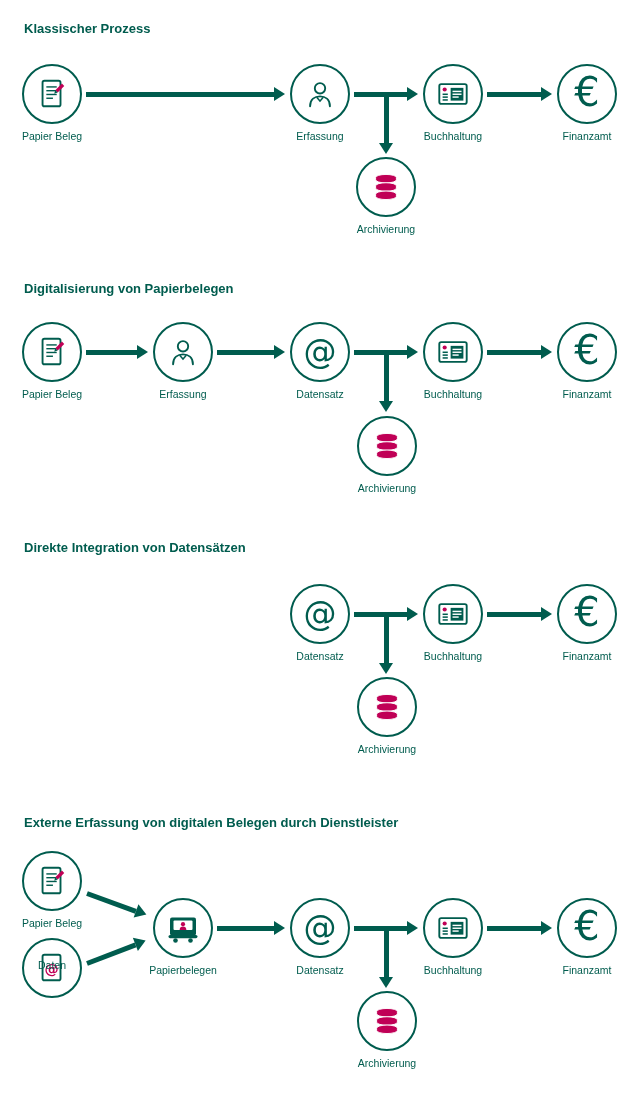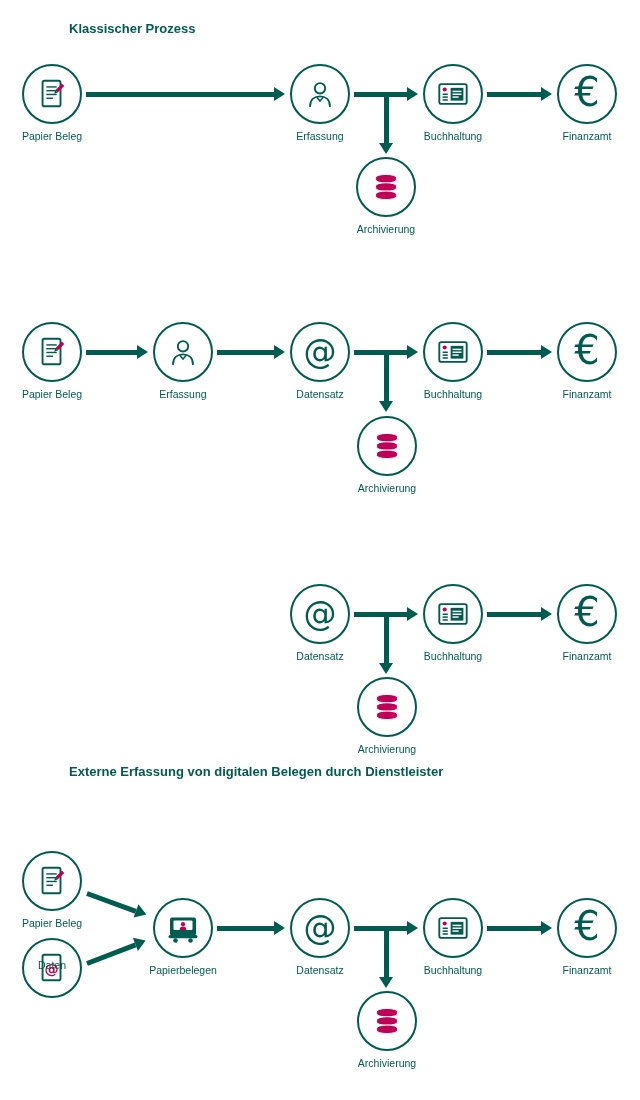"Klassischer Prozess" .title { margin-left: 45px -> none }
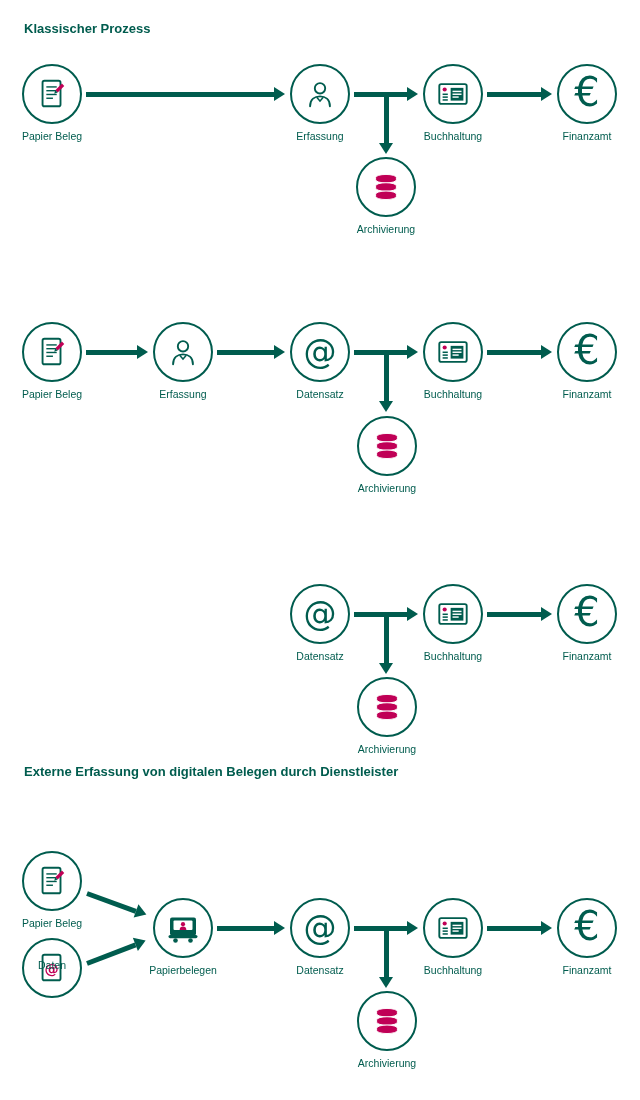"Digitalisierung von Papierbelegen" div.title { html: none -> <div>Digitalisierung von Papierbelegen</div> }
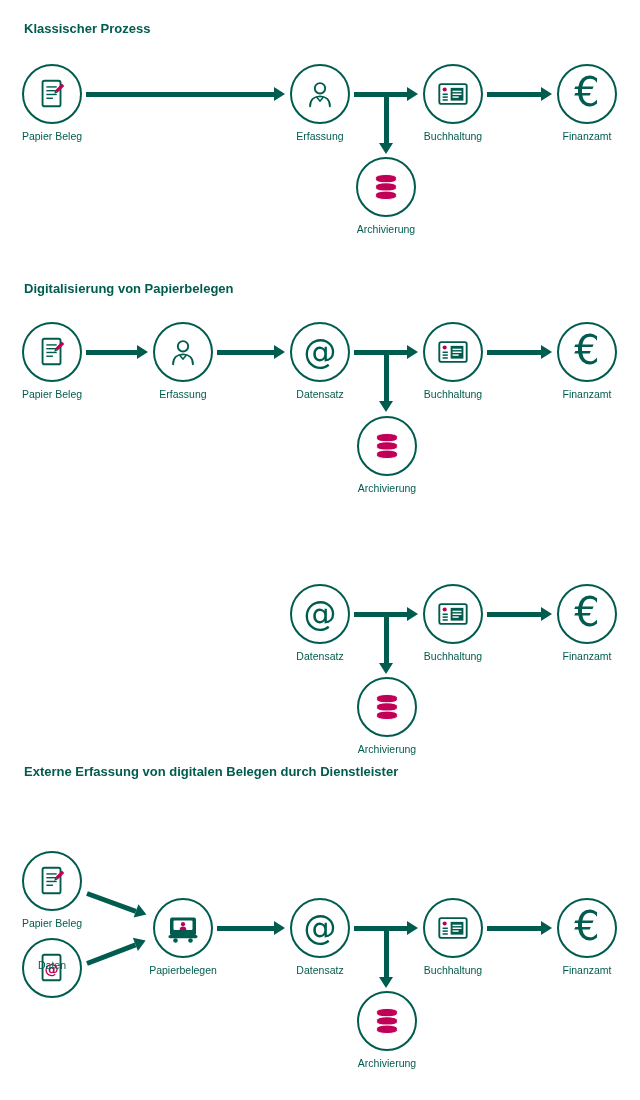"Direkte Integration von Datensätzen" div.title { html: none -> <div>Direkte Integration von Datensätzen</div> }
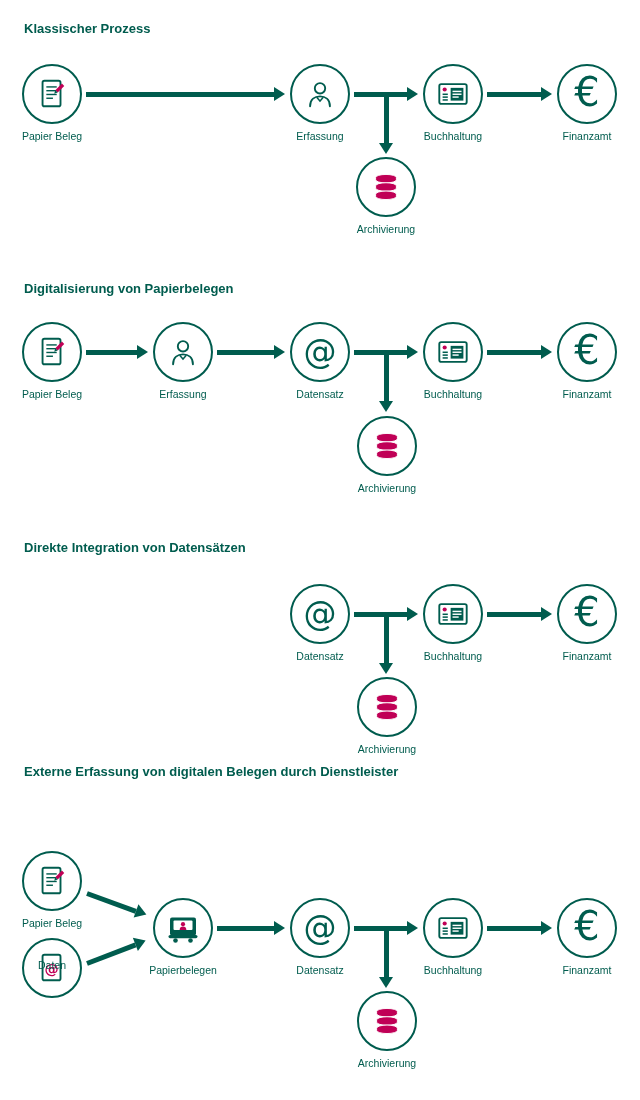"Externe Erfassung von digitalen Belegen" div.title { top: 764px -> 815px }
